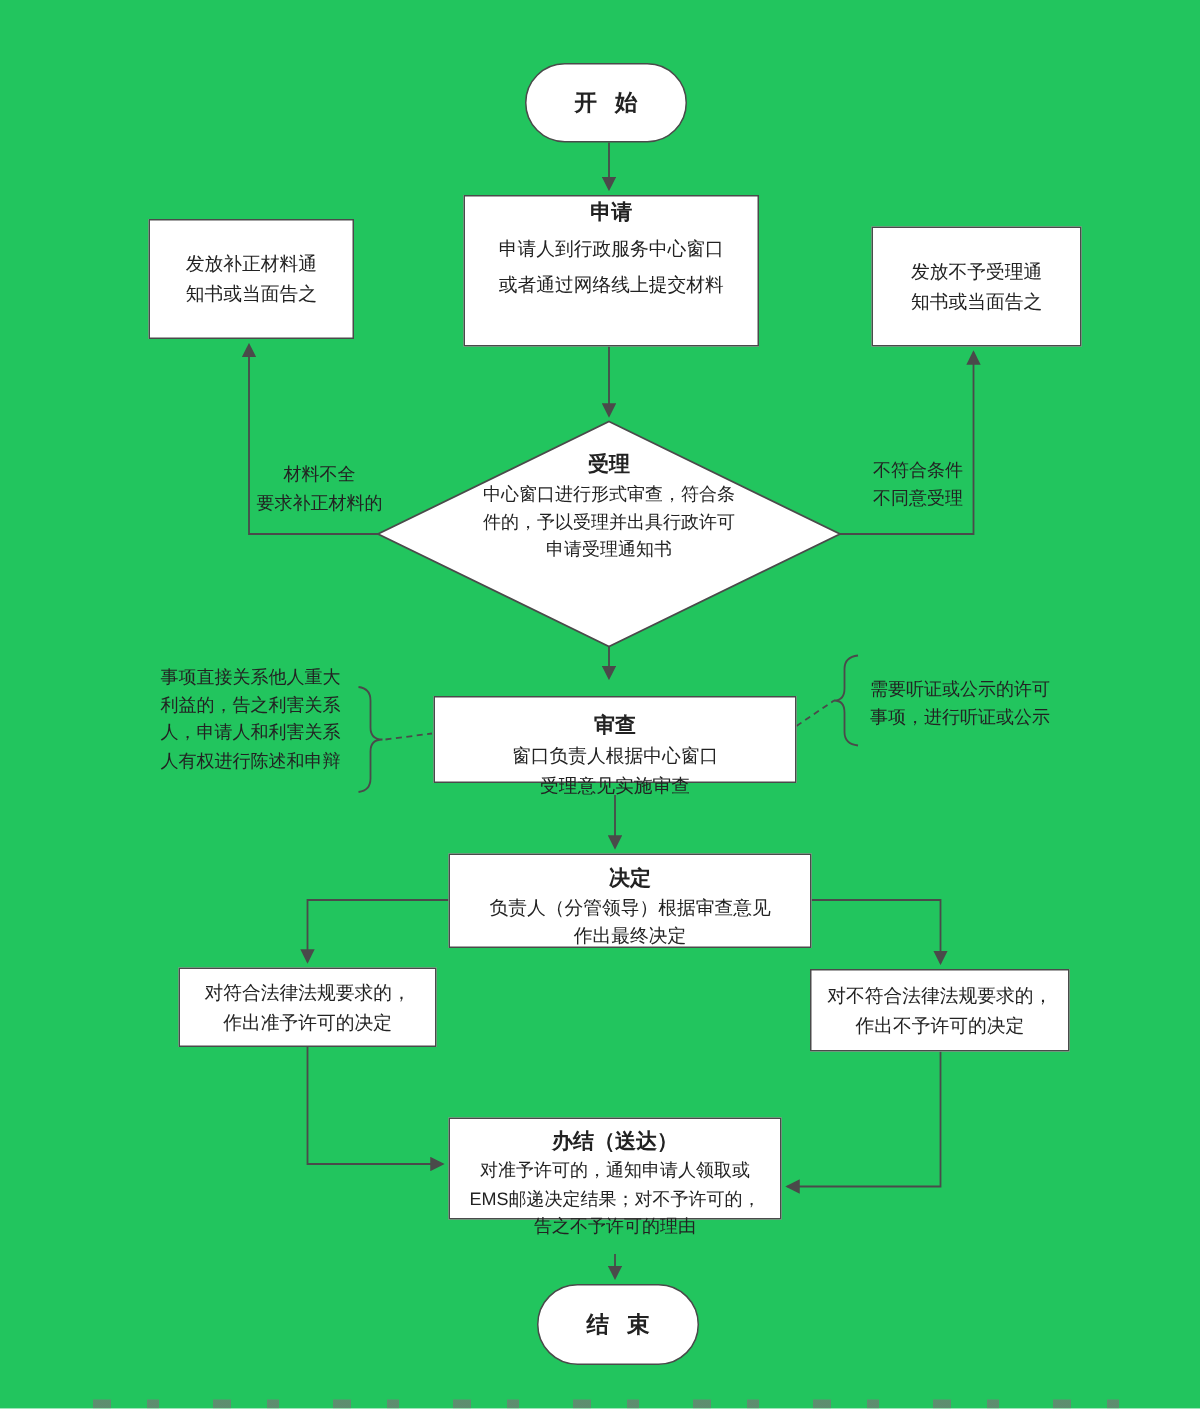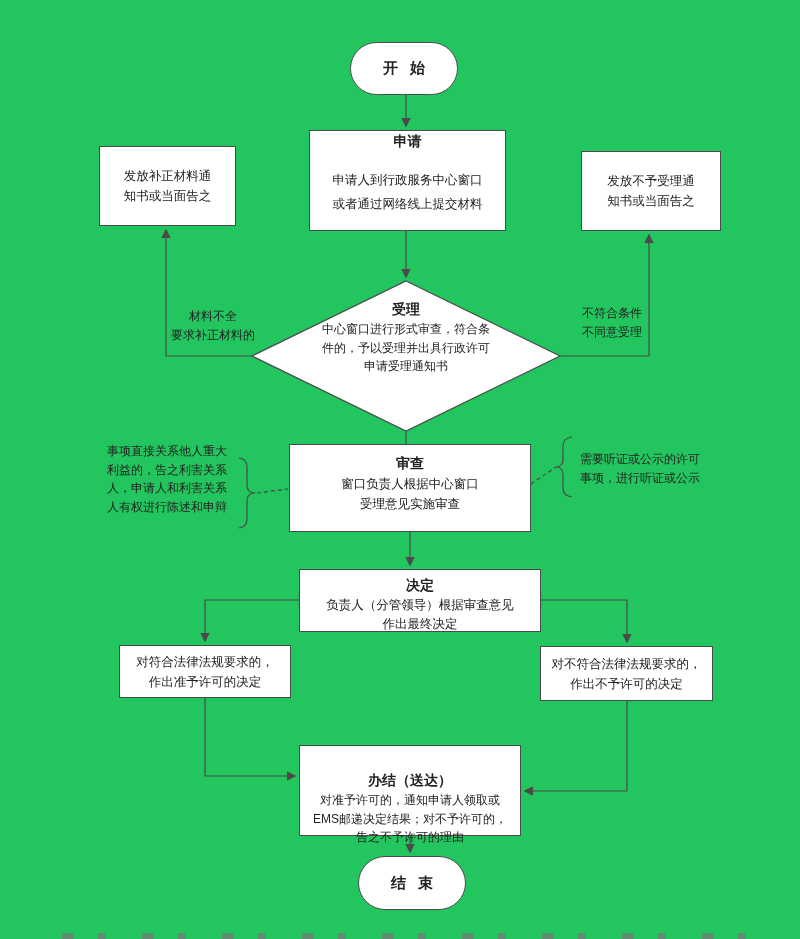"申请人到行政服务中心窗口" .lh-tall { margin-top: 16px -> 2px }
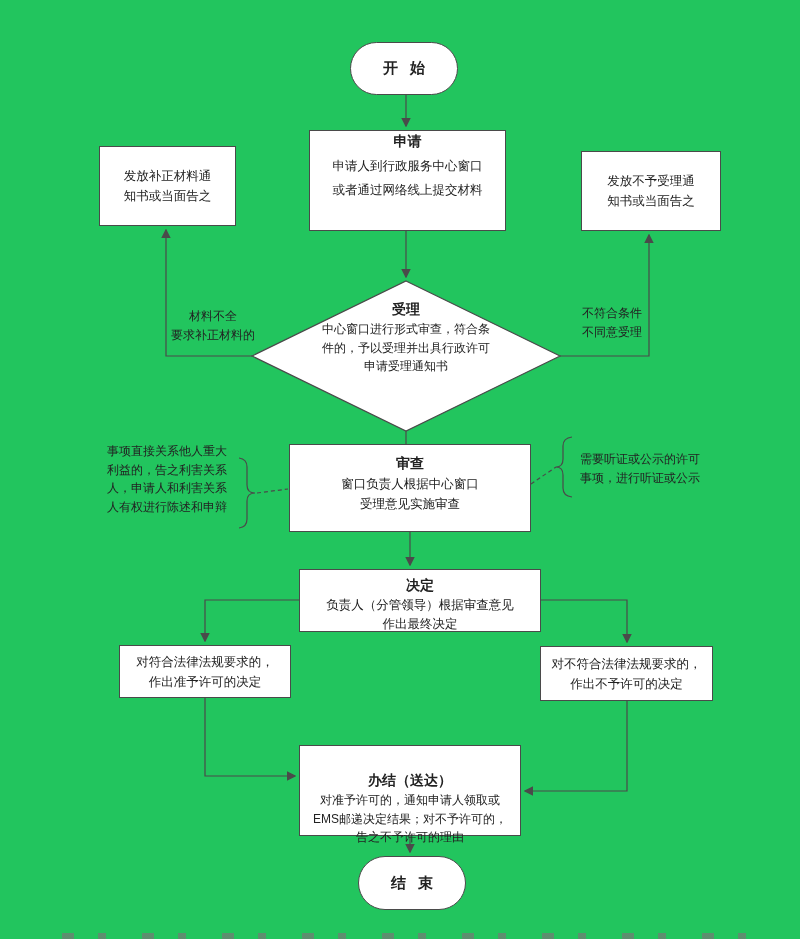"审查" div.node { height: 88px -> 58px; top: 444px -> 464px }
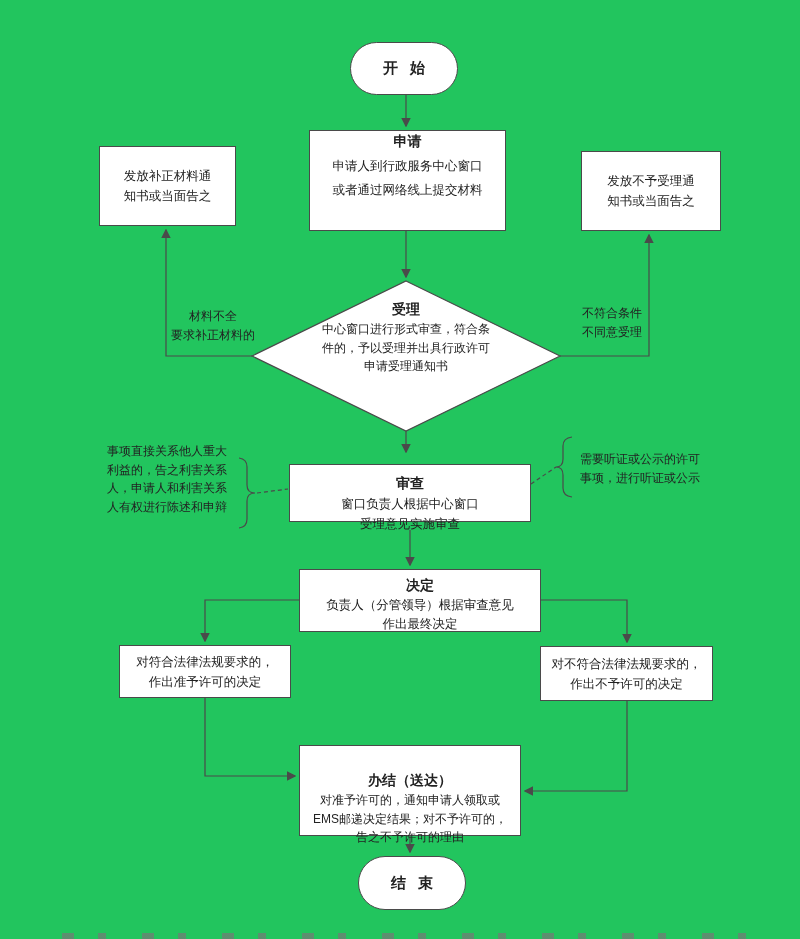"办结（送达）" div.node { height: 91px -> 68px; padding-top: 24px -> 4px }
